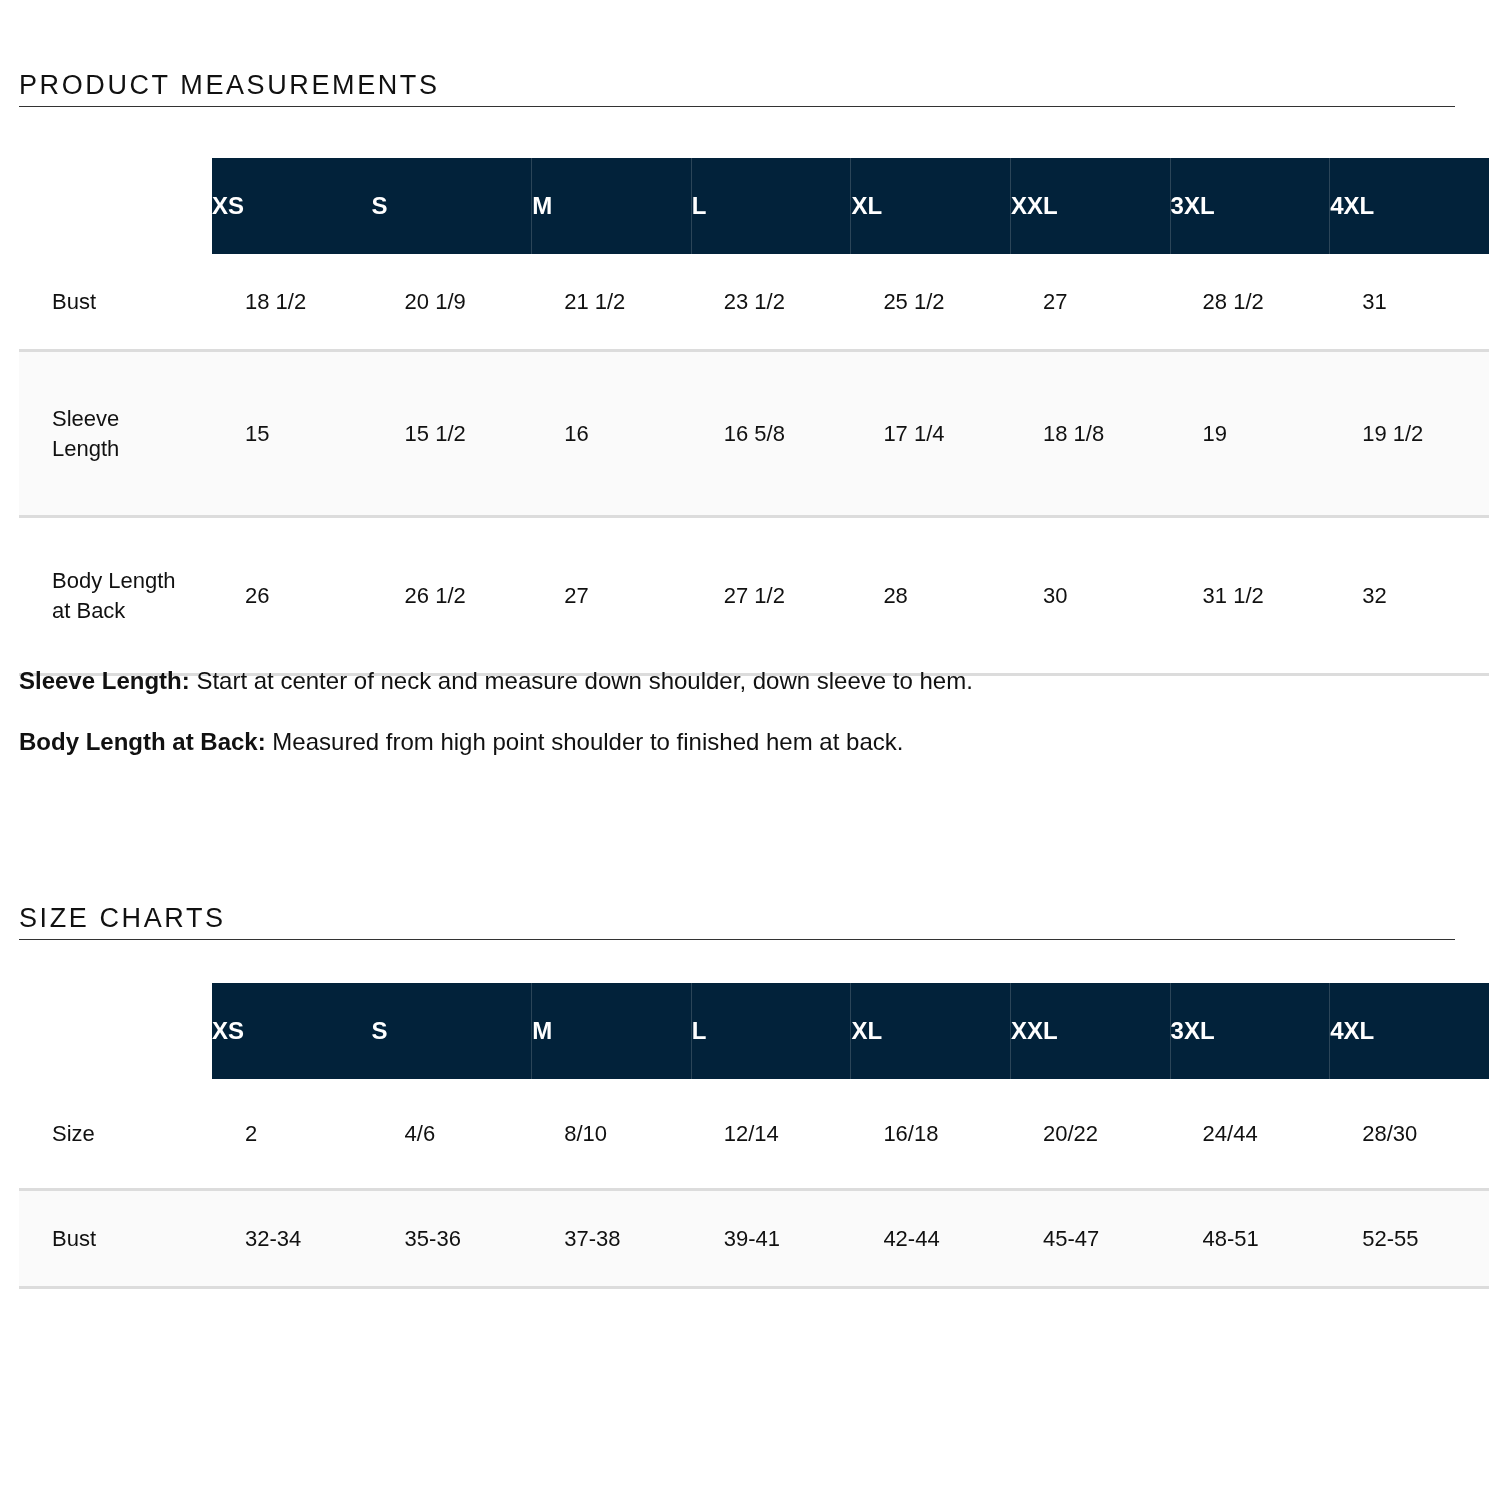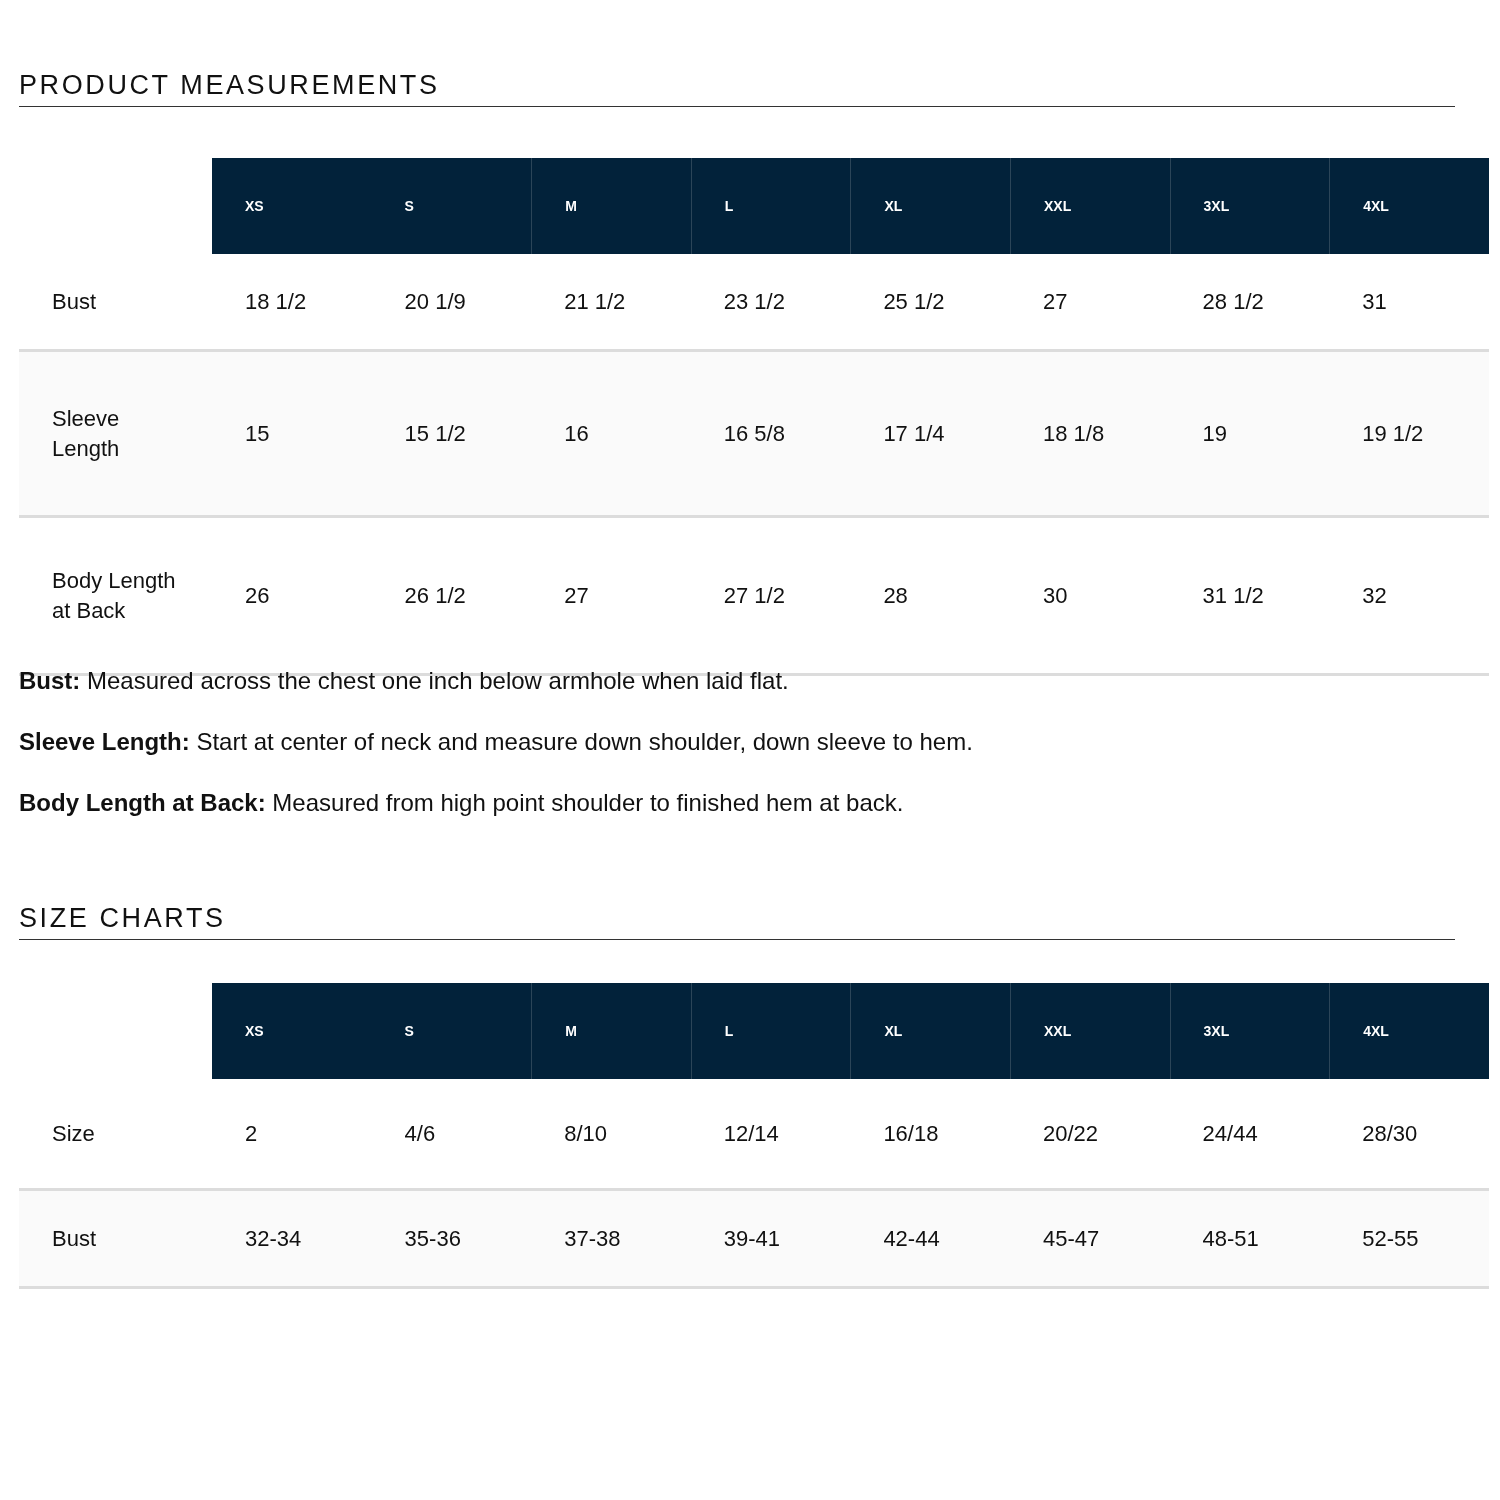"XS" .header-cell { font-size: 14px -> 24px; padding-left: 33px -> none }
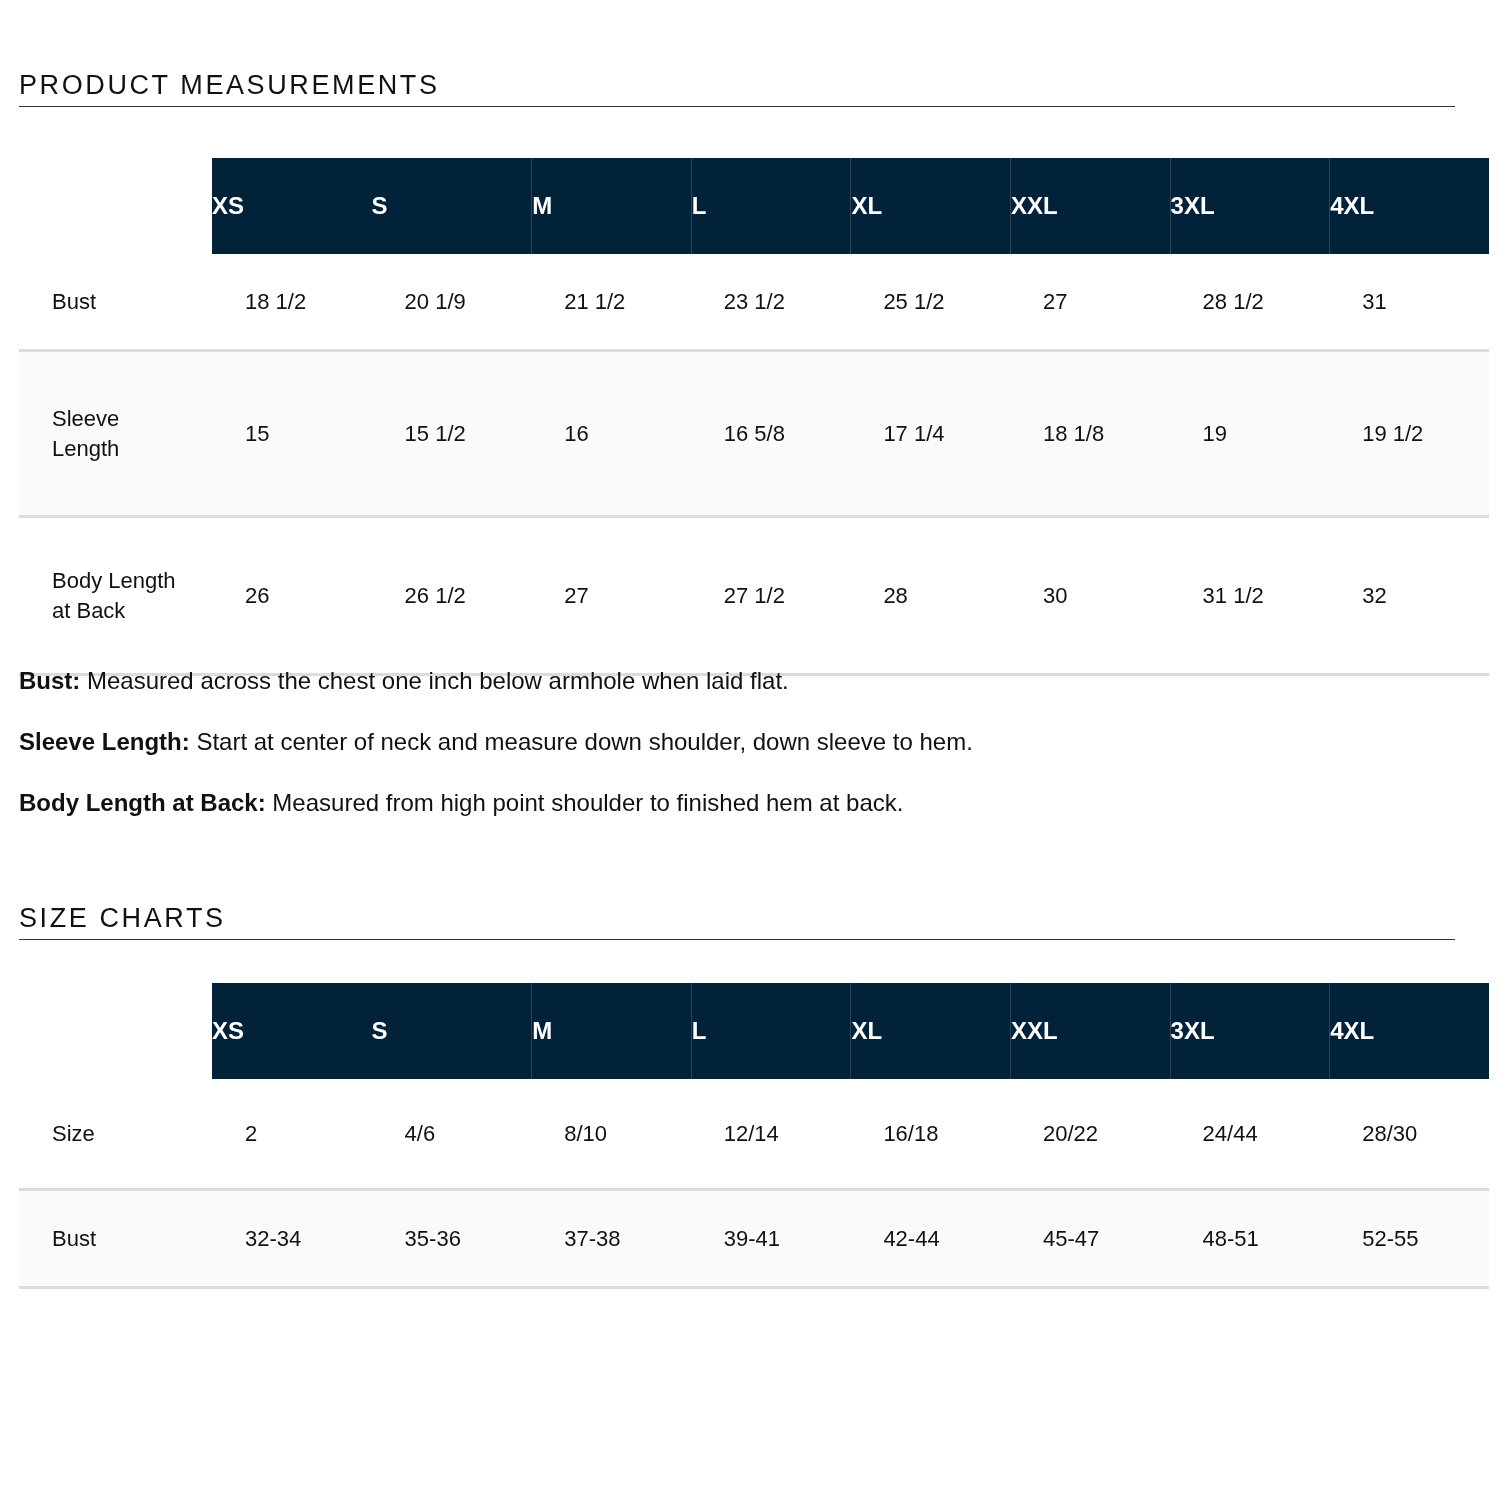"Bust: Measured across the chest" p.note { html: <p><b>Bust:</b><span> Measured across the chest one inch below armhole when laid flat.</span></p> -> none }
